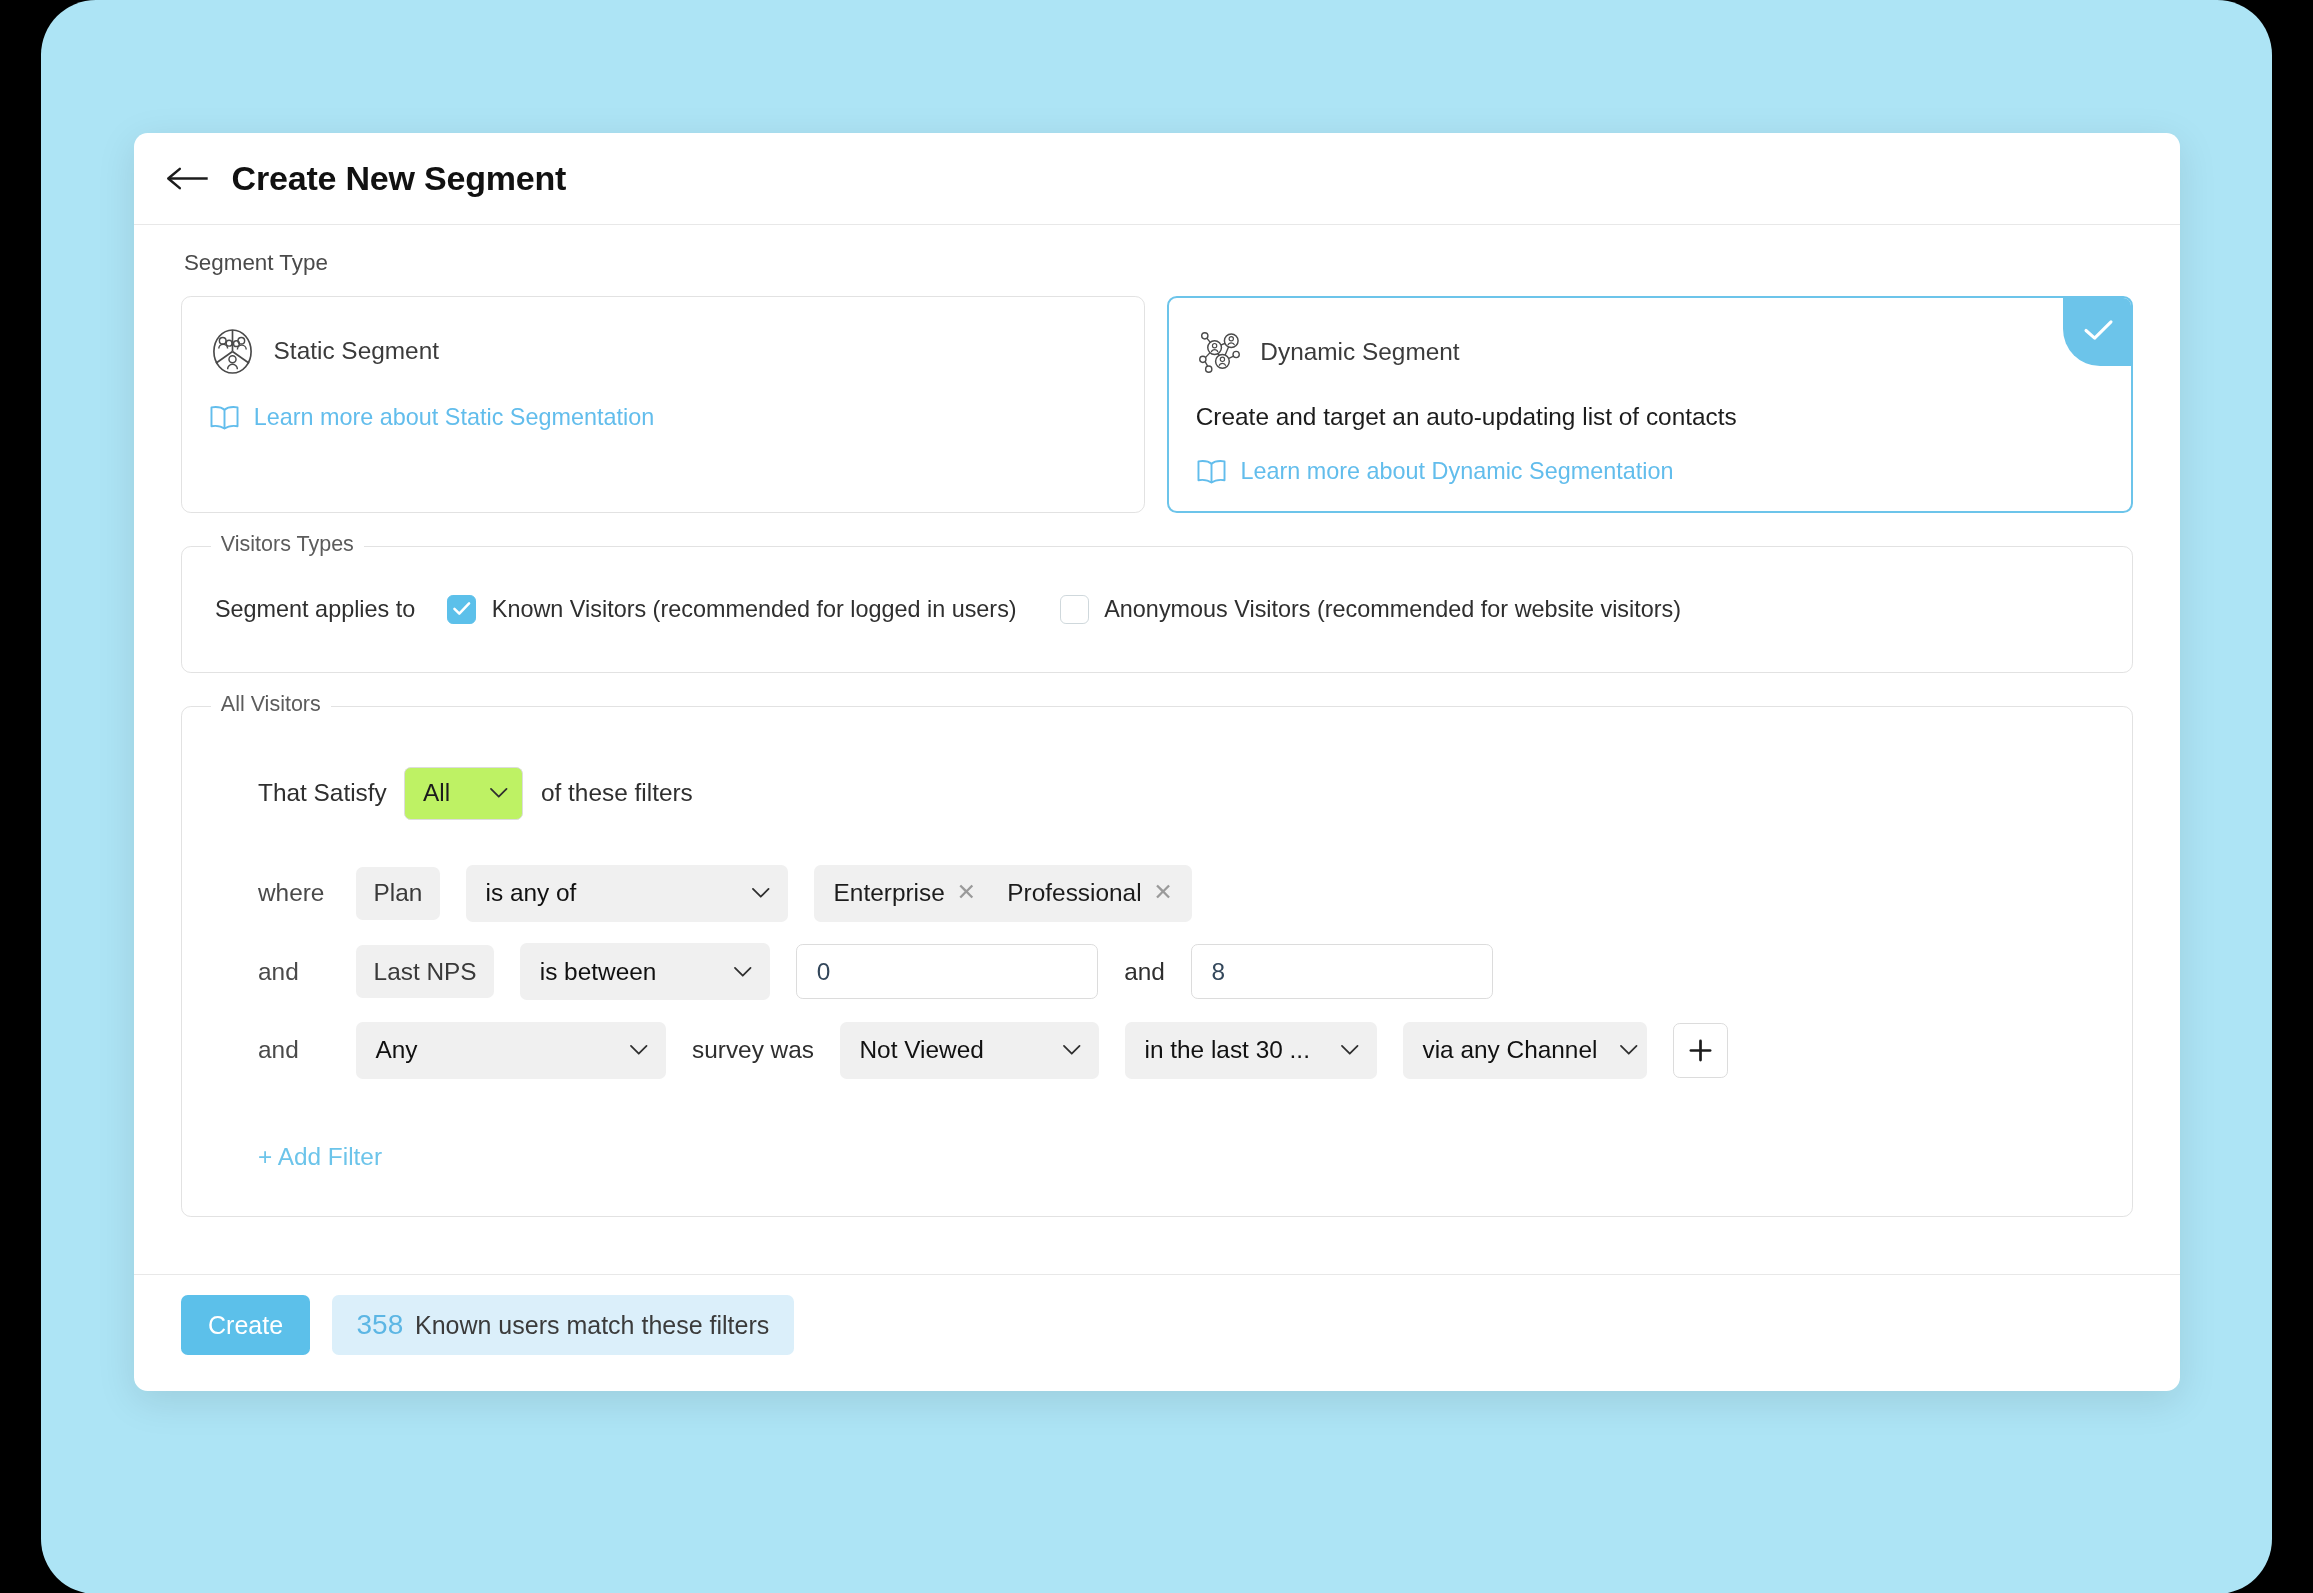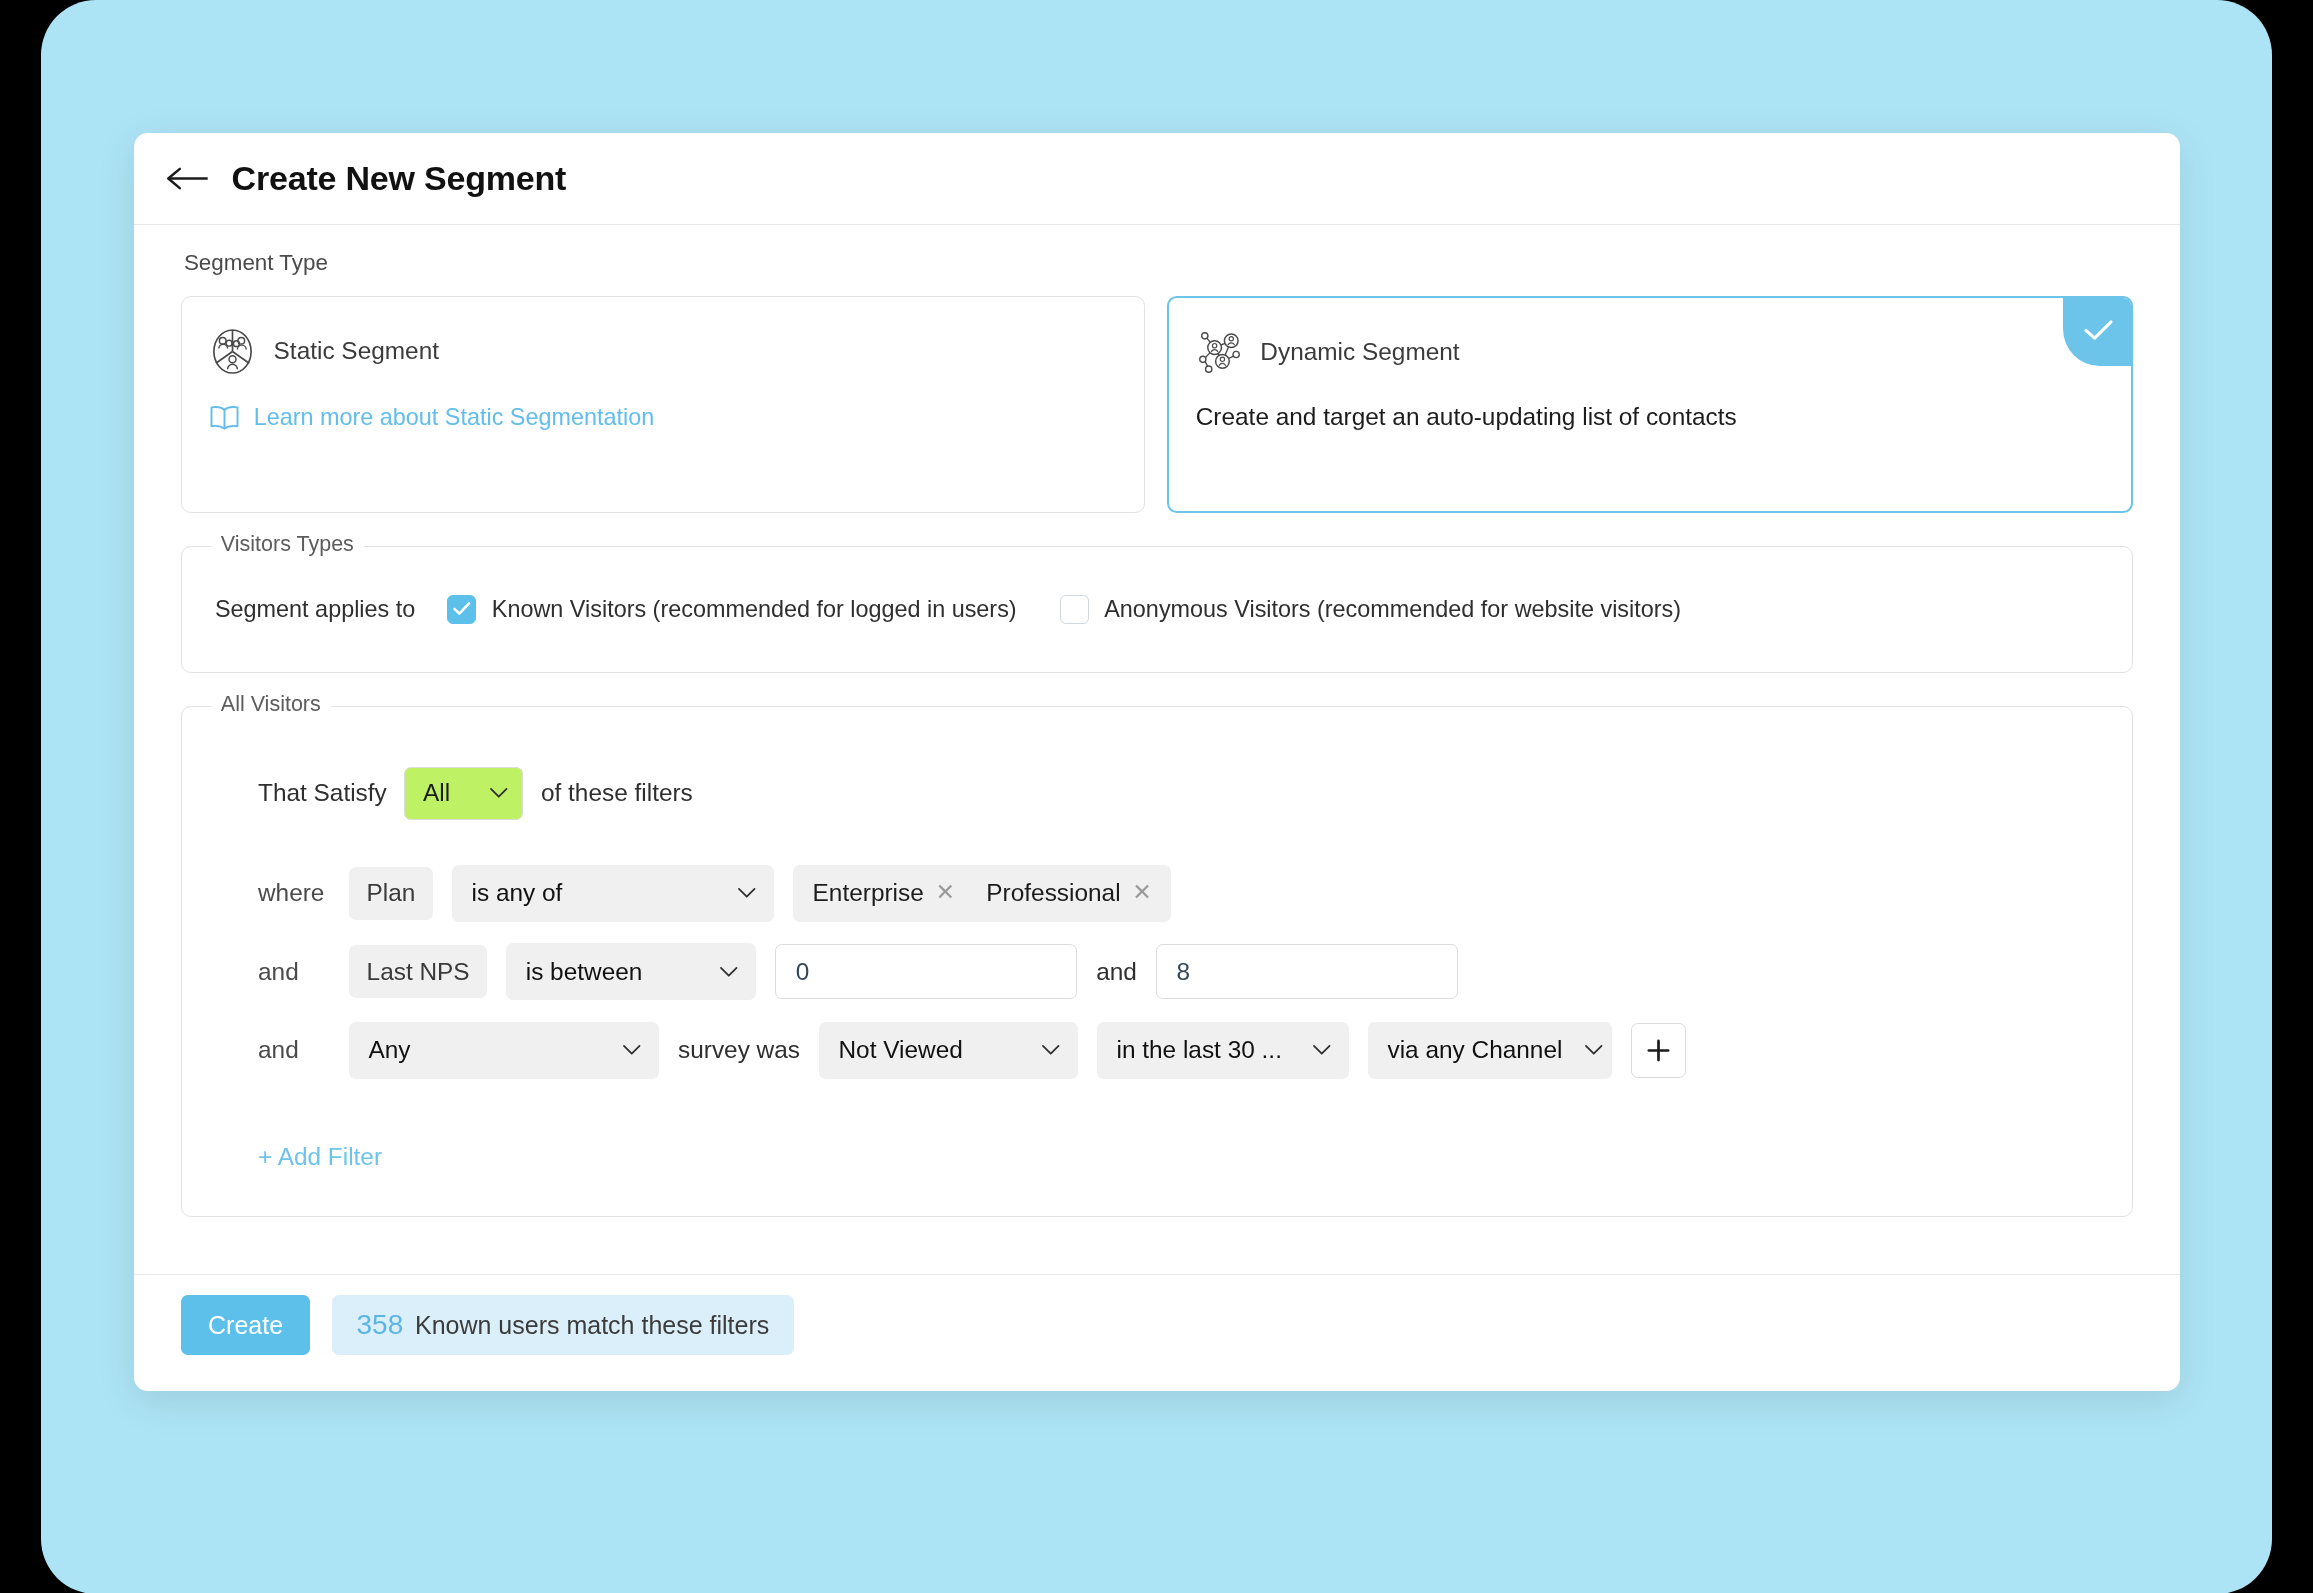"Learn more about Dynamic Segmentation" div.seg-card-link { html: none -> <div> <svg> <path></path> <line></line> </svg> <span>Learn more about Dynamic Segmentation</span> </div> }
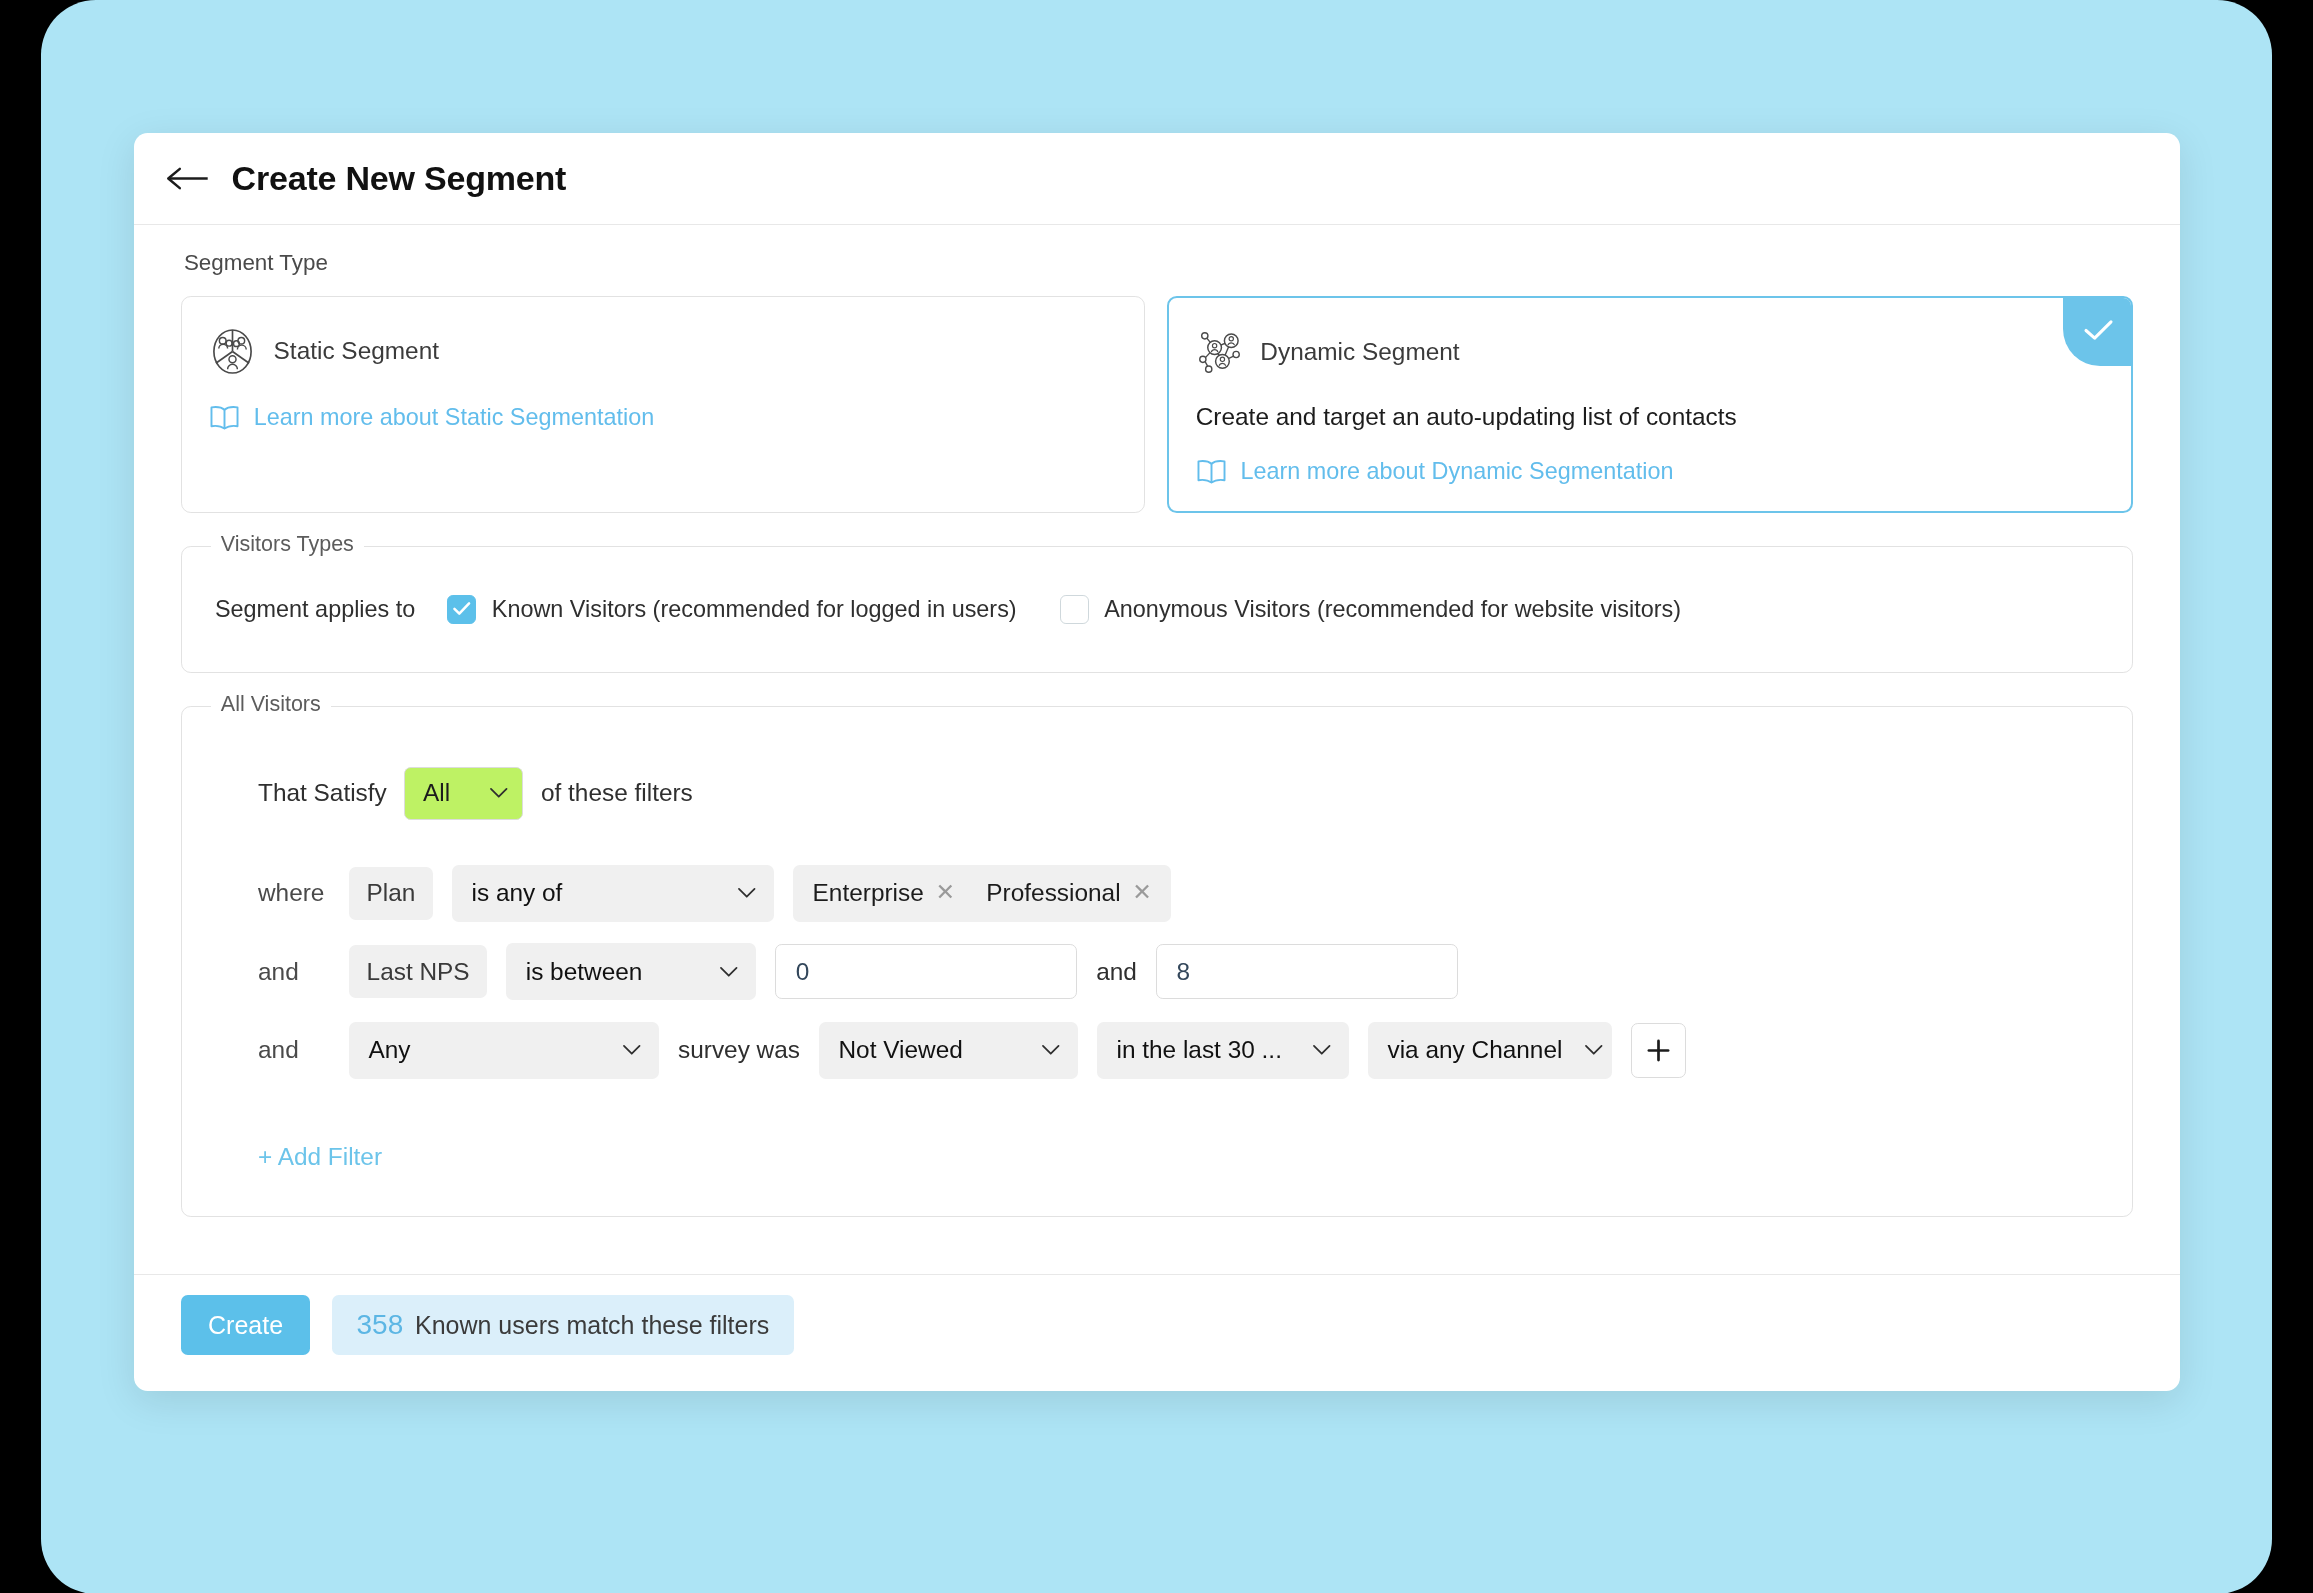"where" .filter-row { gap: 19px -> 26px }
